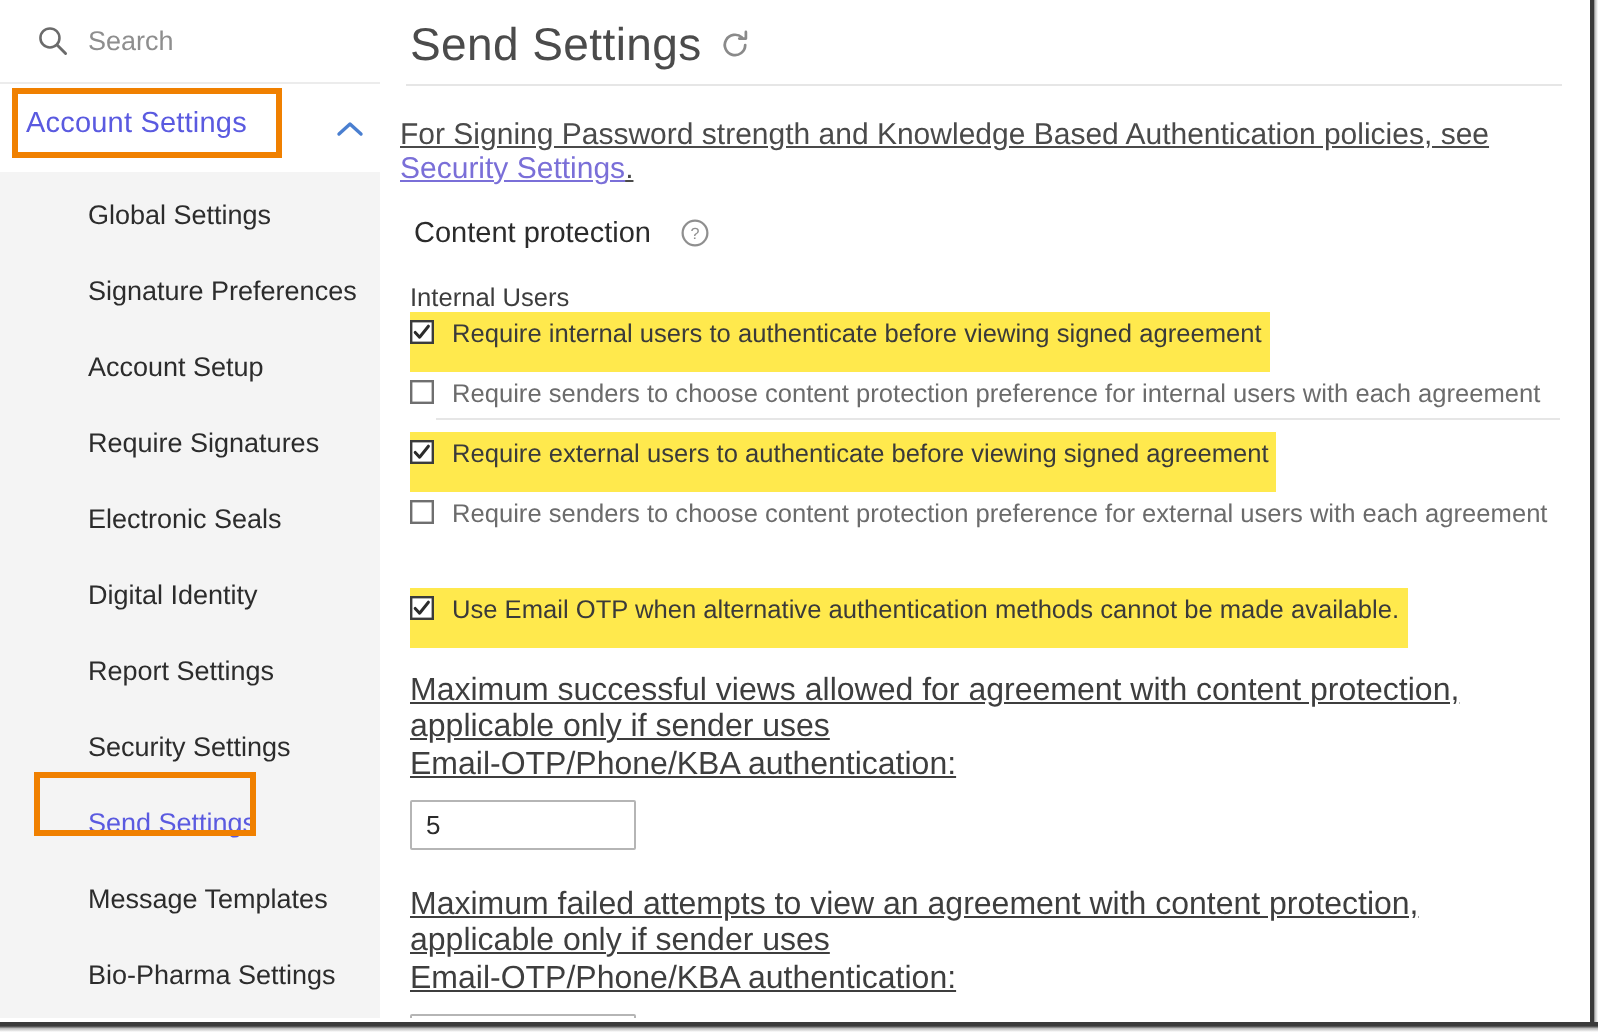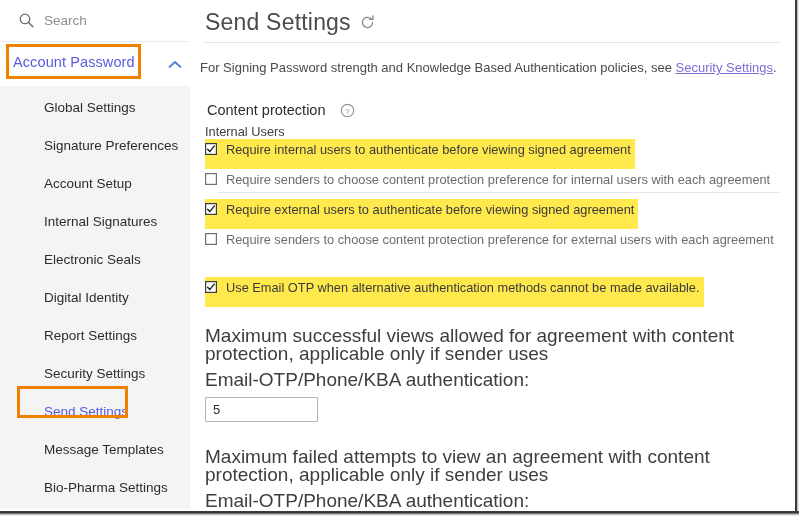"Account Password" span.acct-label { text: Password -> Settings }
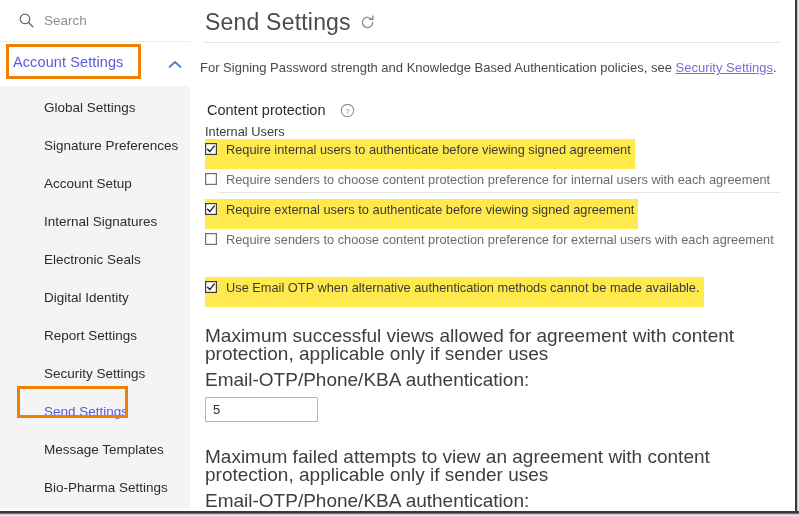"For Signing Password strength and" .intro { font-size: 13px -> 15px; text-decoration: none -> underline }
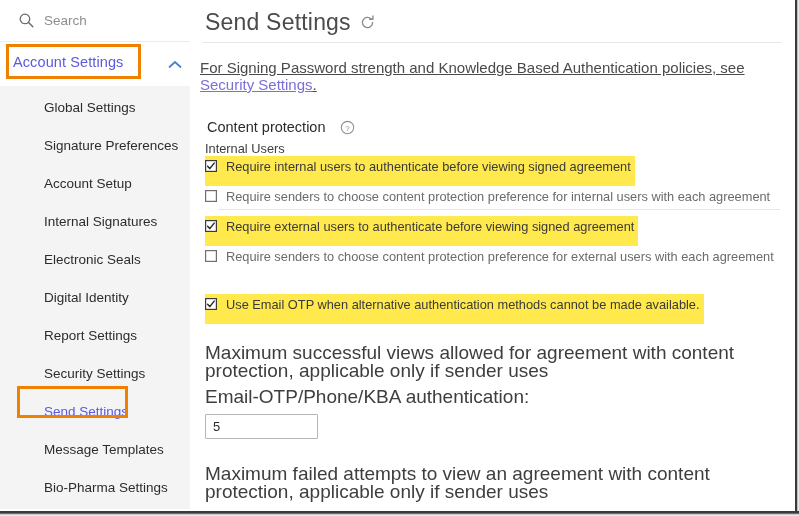"Content protection" .section-head-row { align-items: flex-end -> flex-start }
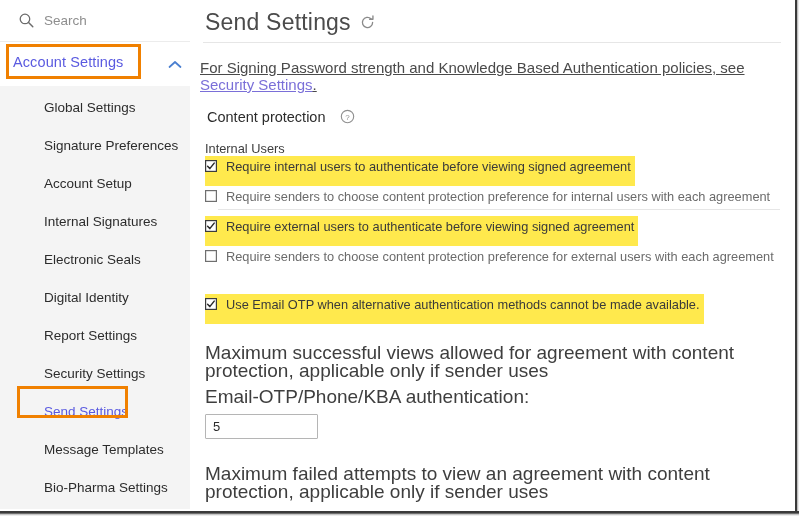"Internal Signatures" span { text: Internal -> Require }
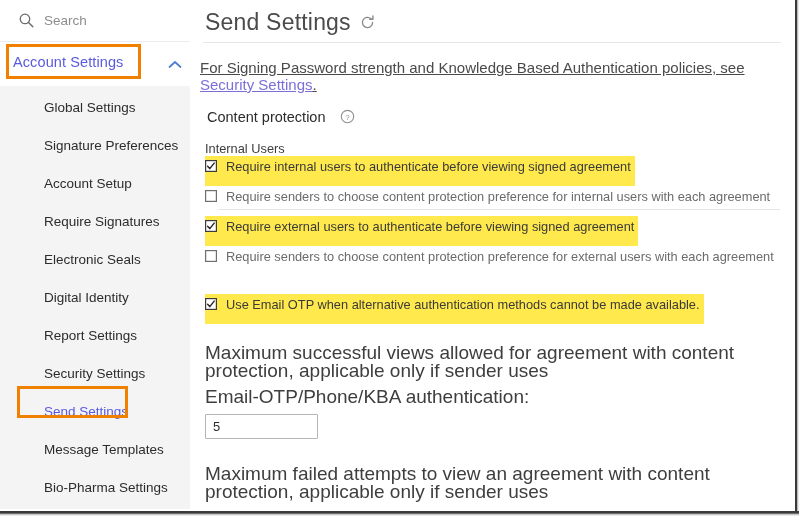"Maximum successful views allowed for" .para { font-size: 19px -> 16px; margin: 8px 0 0 15px -> 1px 0 0 15px; text-decoration: none -> underline }
